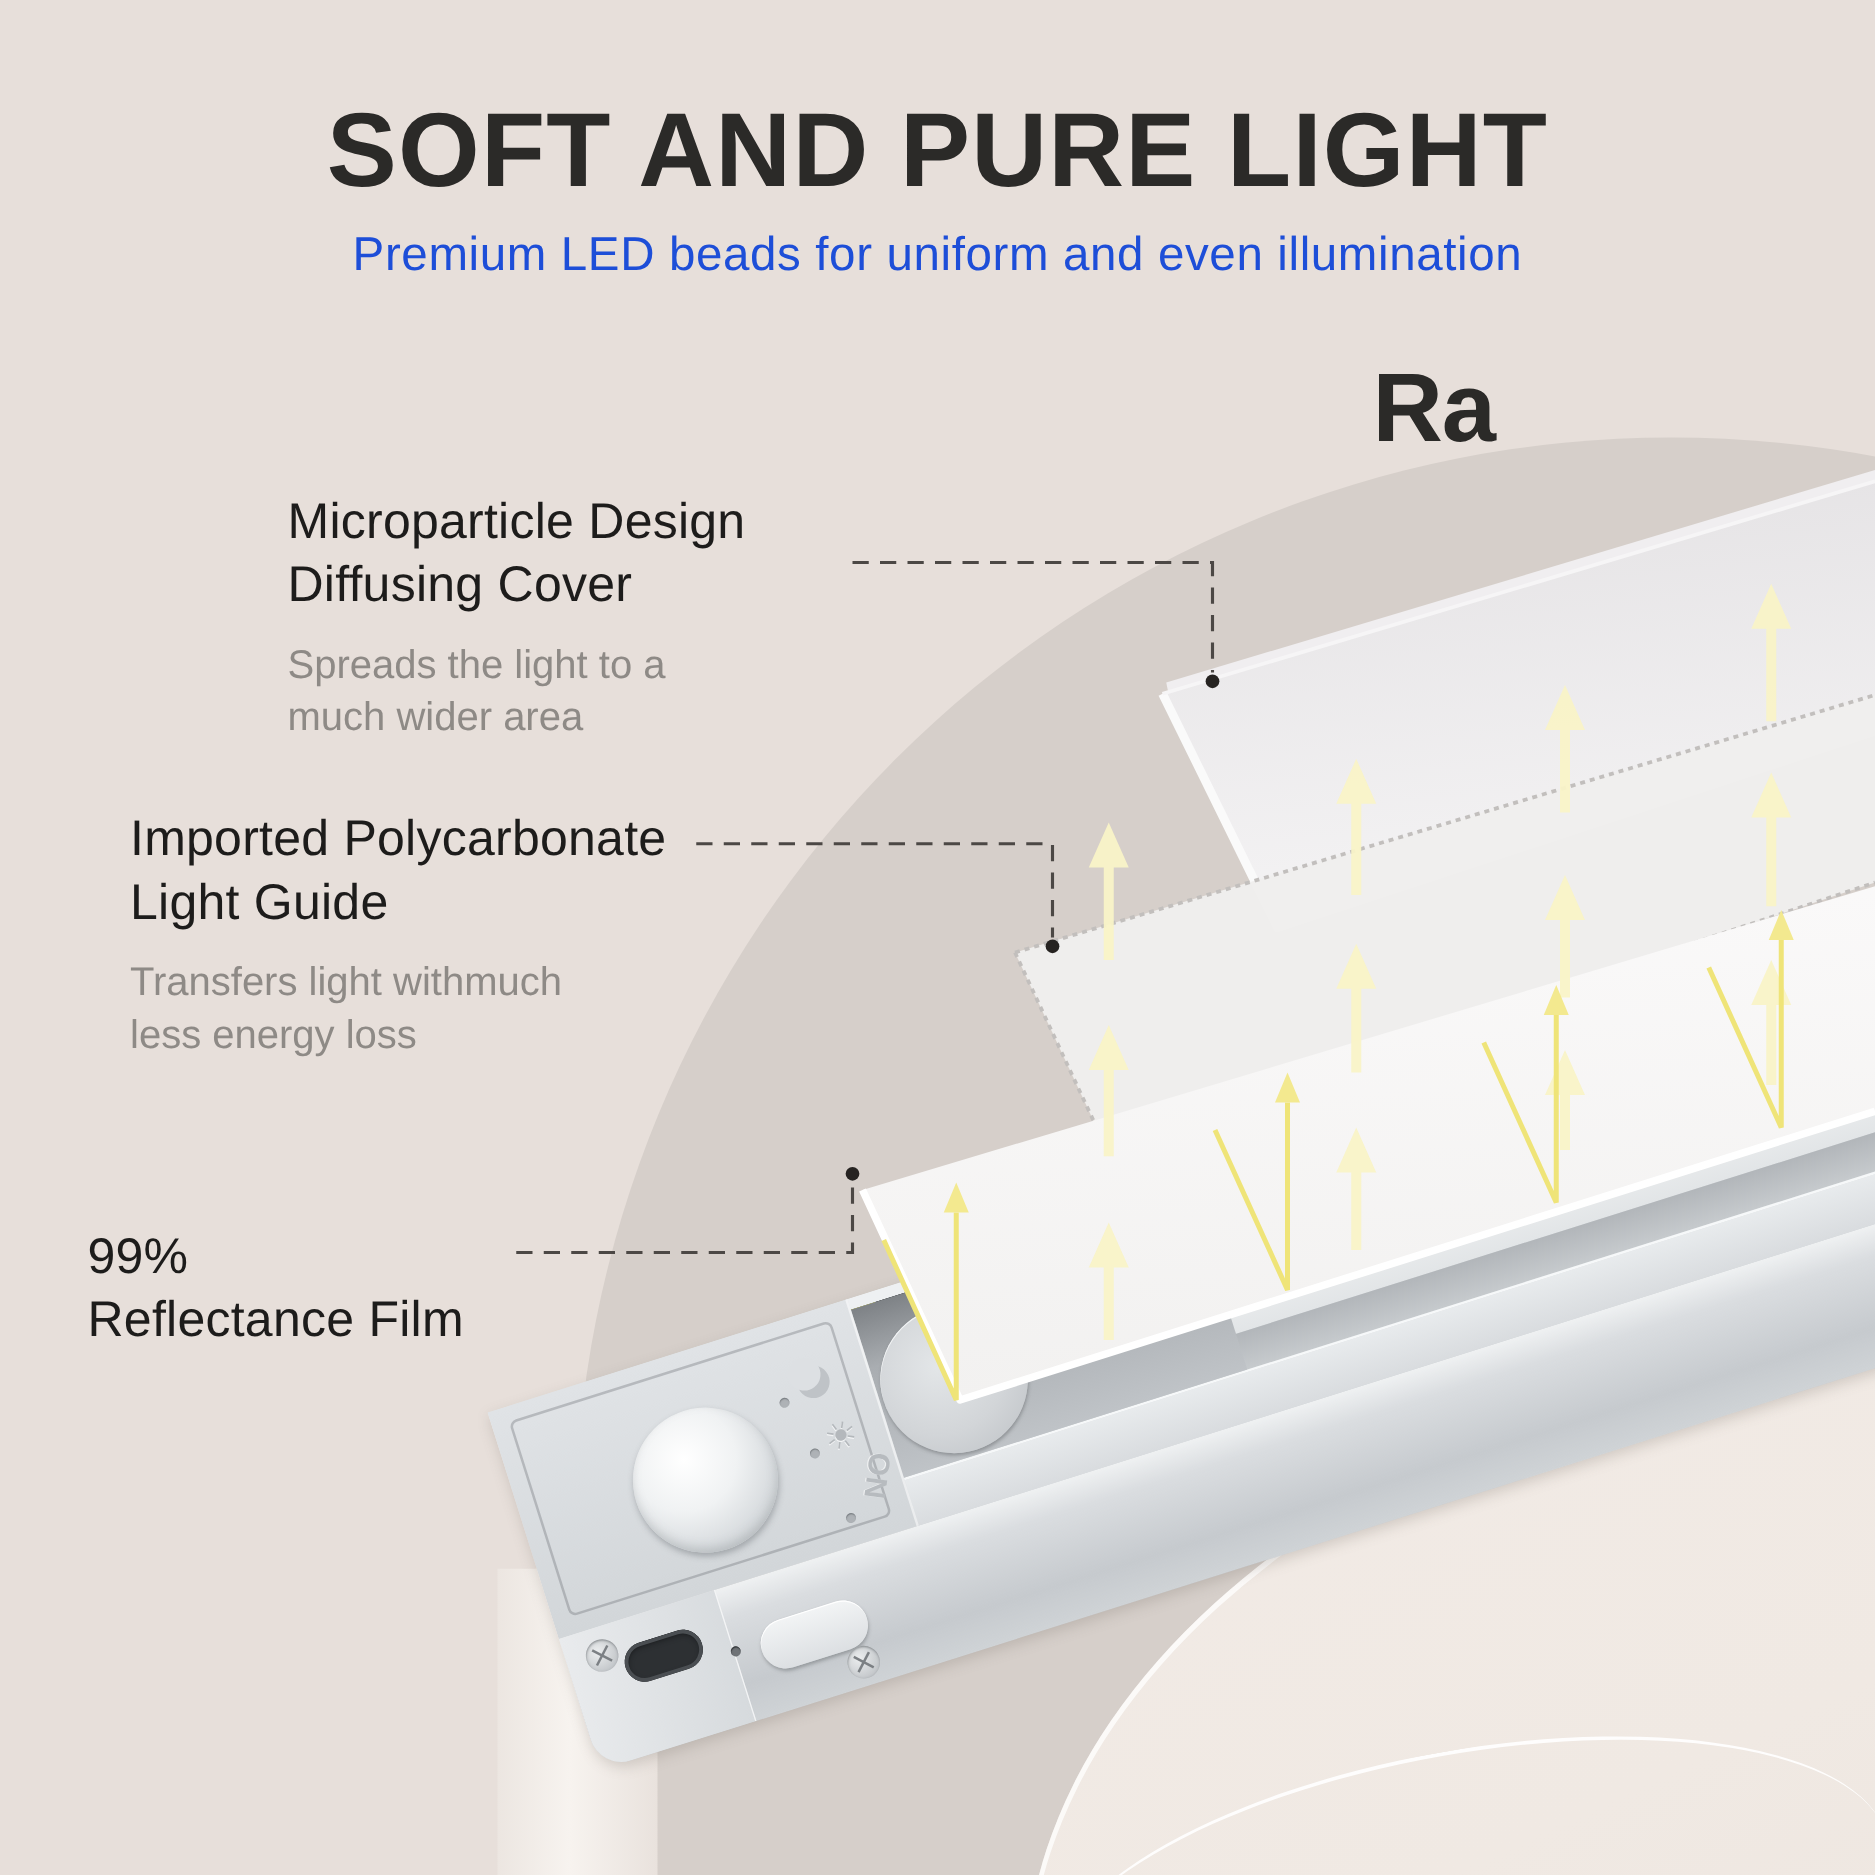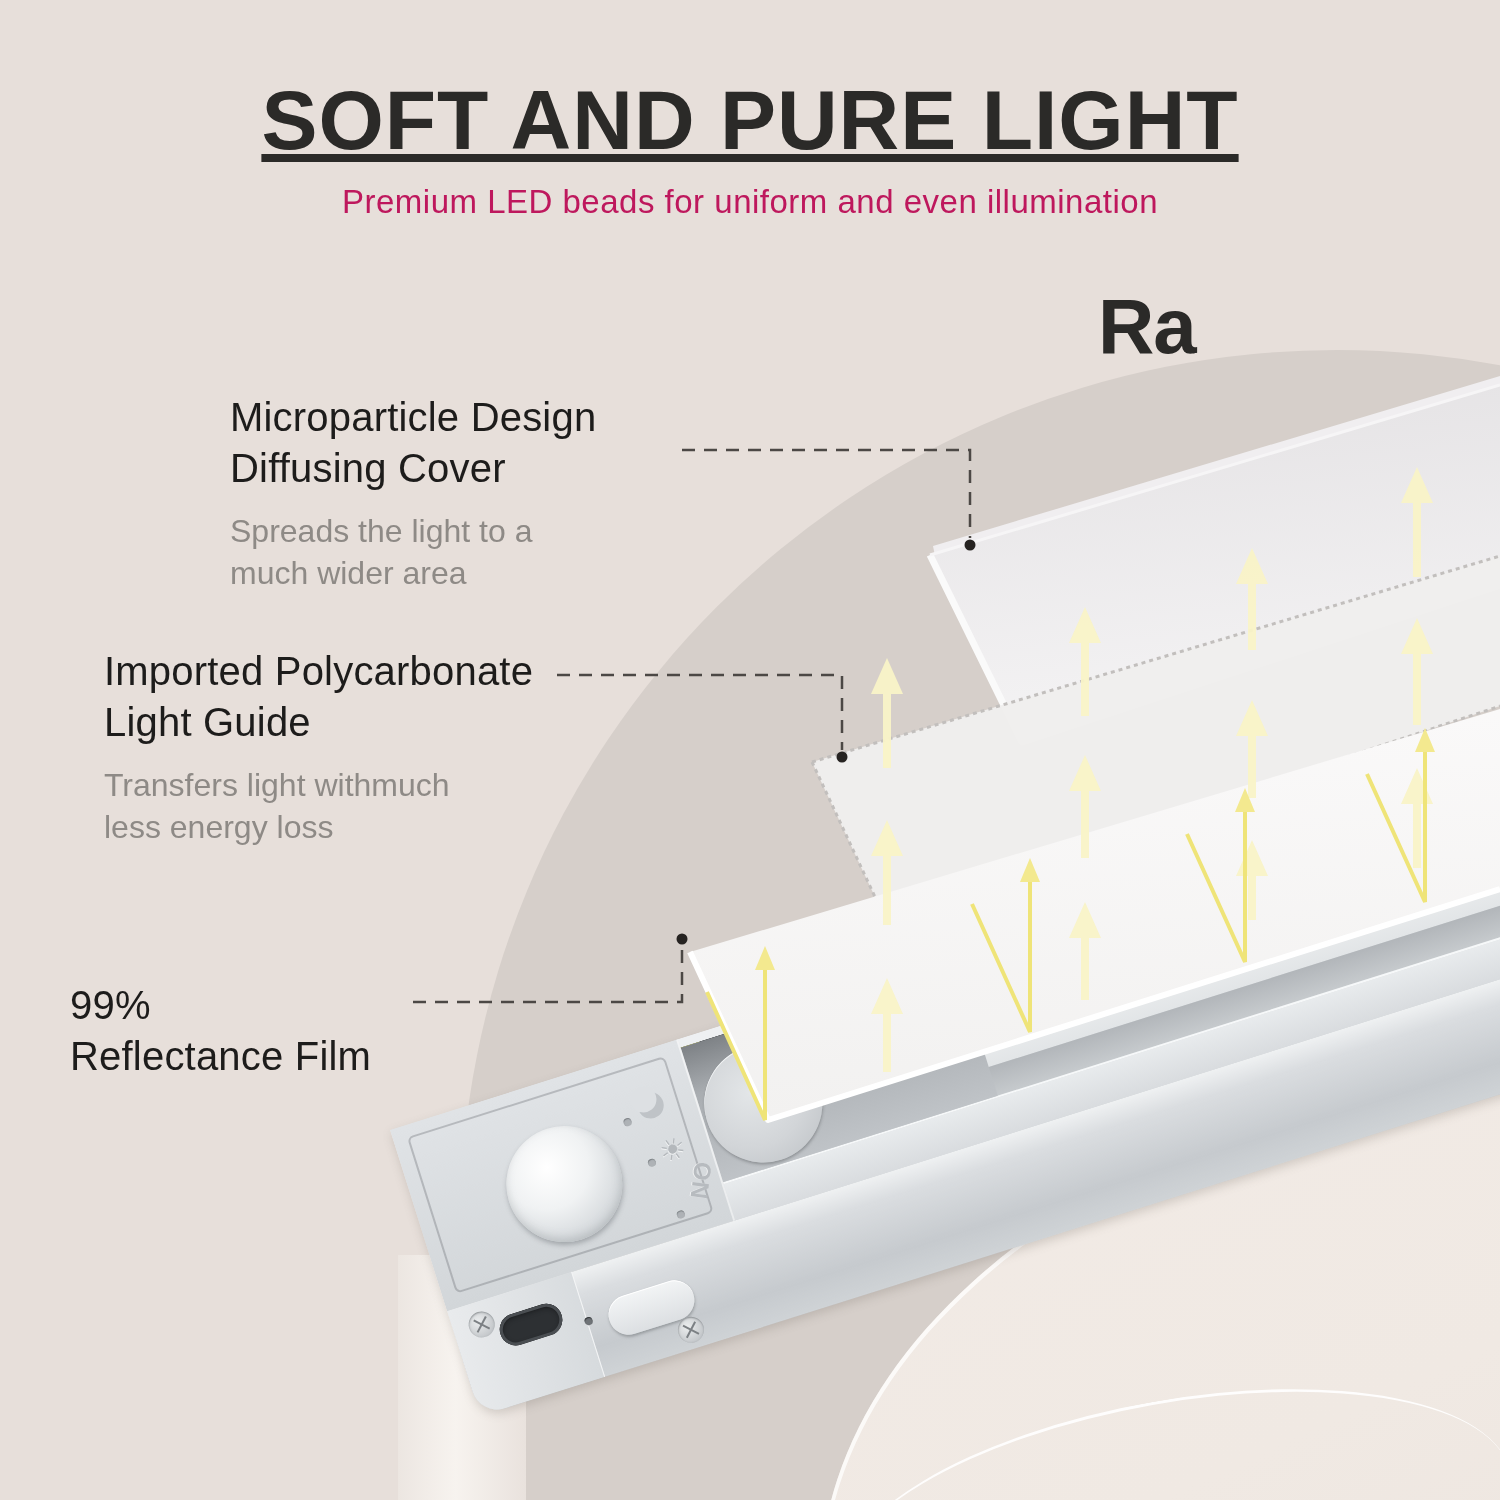"SOFT AND PURE LIGHT" .main-title { text-decoration: underline -> none }
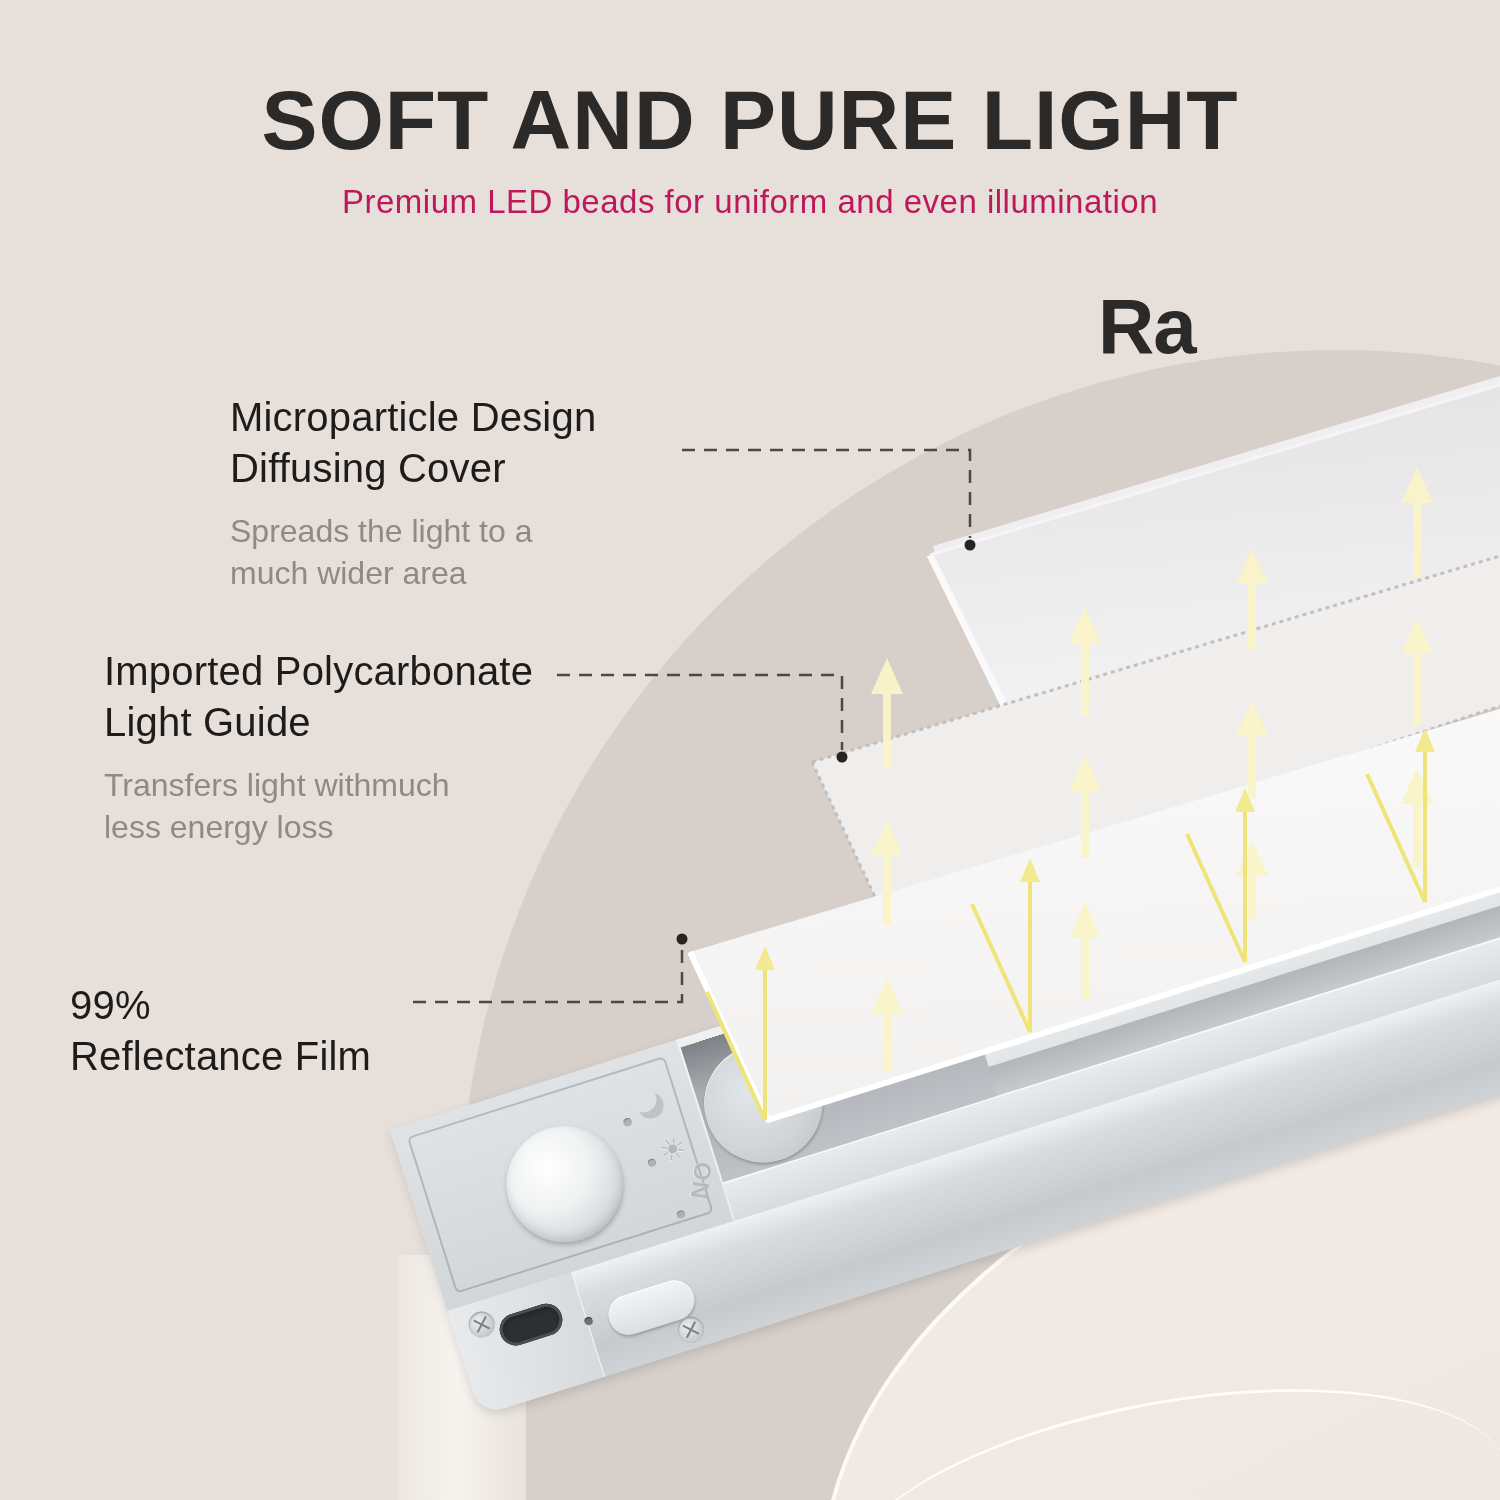"Premium LED beads for uniform" .subtitle { color: #be185d -> #1d4ed8; font-size: 33px -> 38px }
